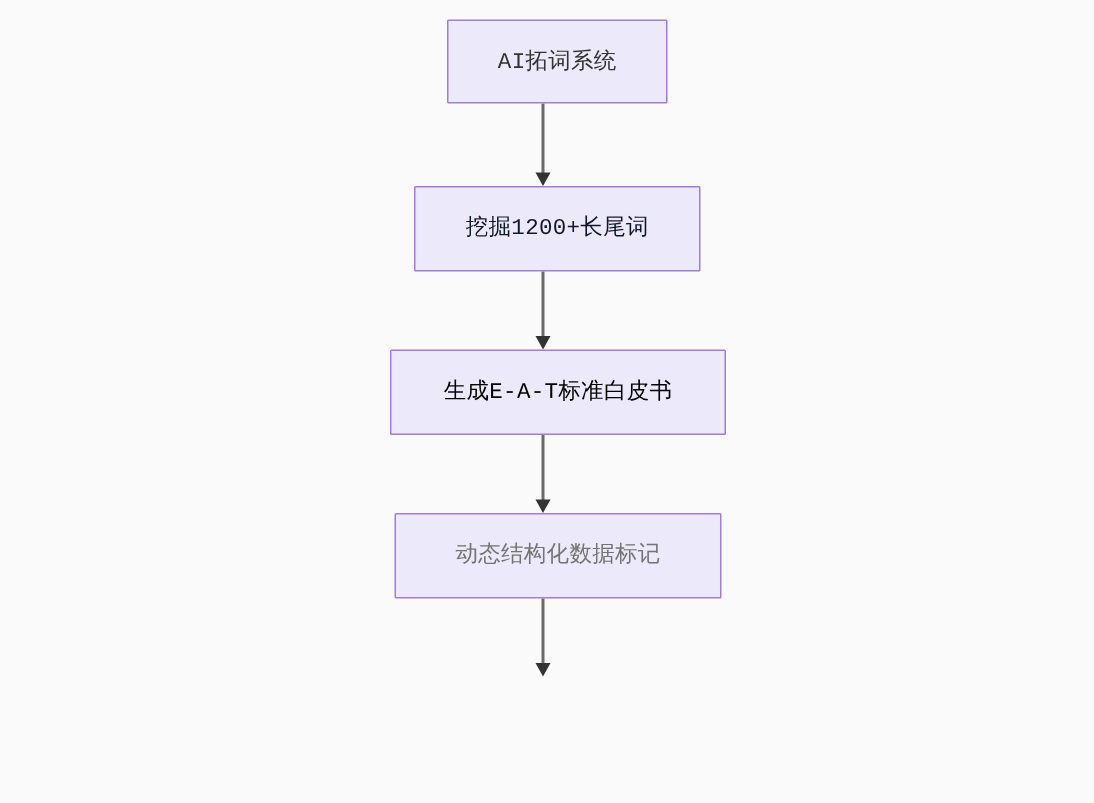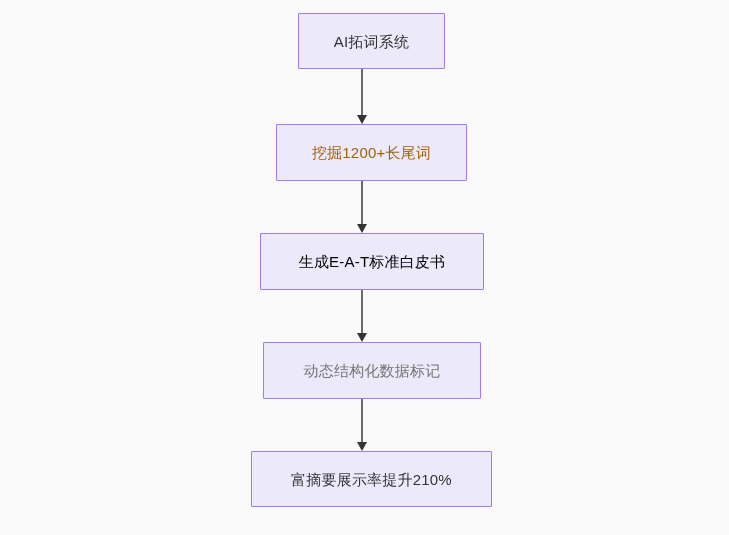"AI拓词系统" #flowchart-canvas { font-family: none -> Liberation Mono, monospace }
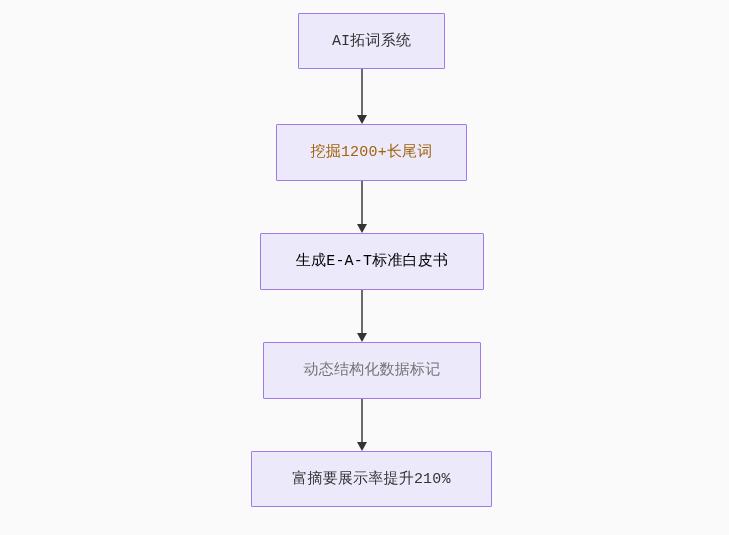"挖掘1200+长尾词" div.node { color: #a16207 -> #0f172a }
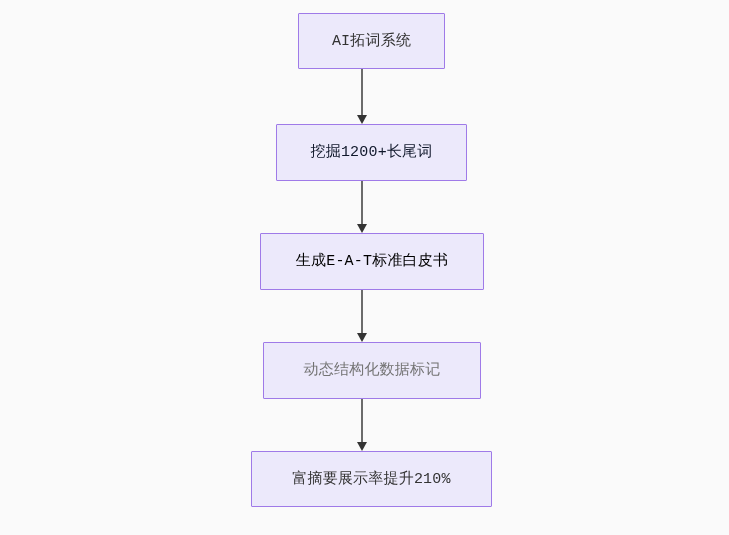"富摘要展示率提升210%" div.node { html: <div> <span>富摘要展示率提升210%</span> </div> -> none }
